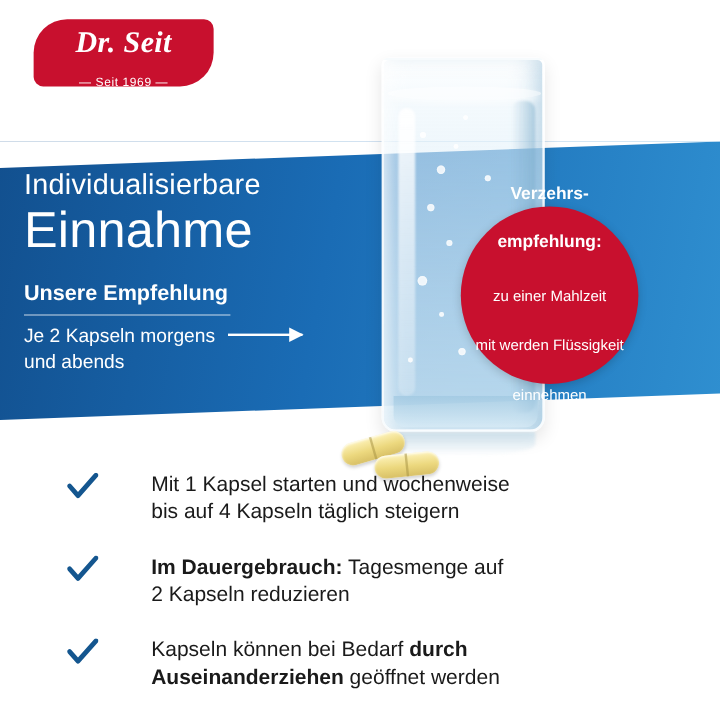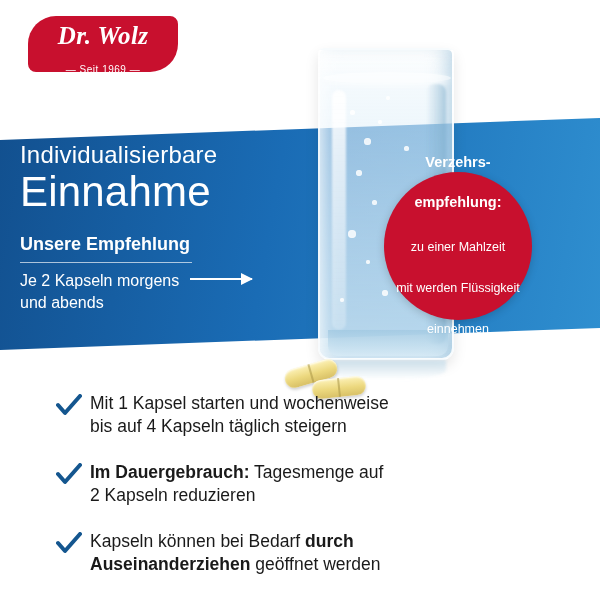"Dr. Wolz" div.logo-text { text: Wolz -> Seit }
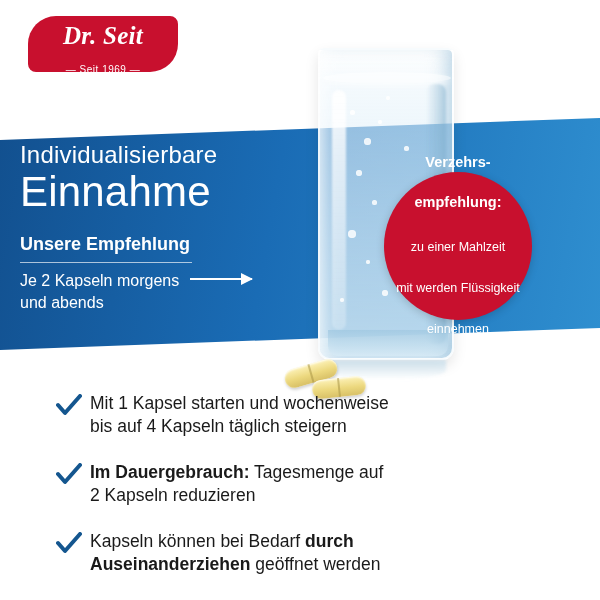"Mit 1 Kapsel starten und" .bullet { gap: none -> 36px }
